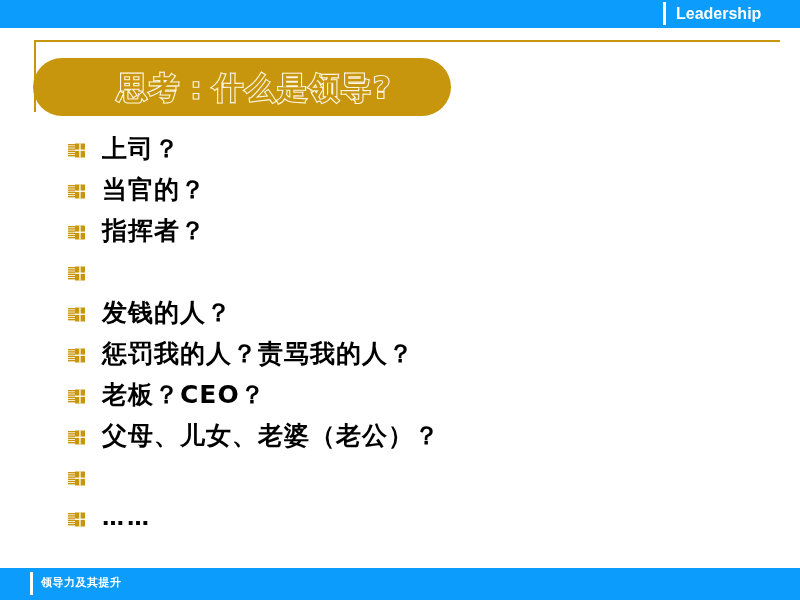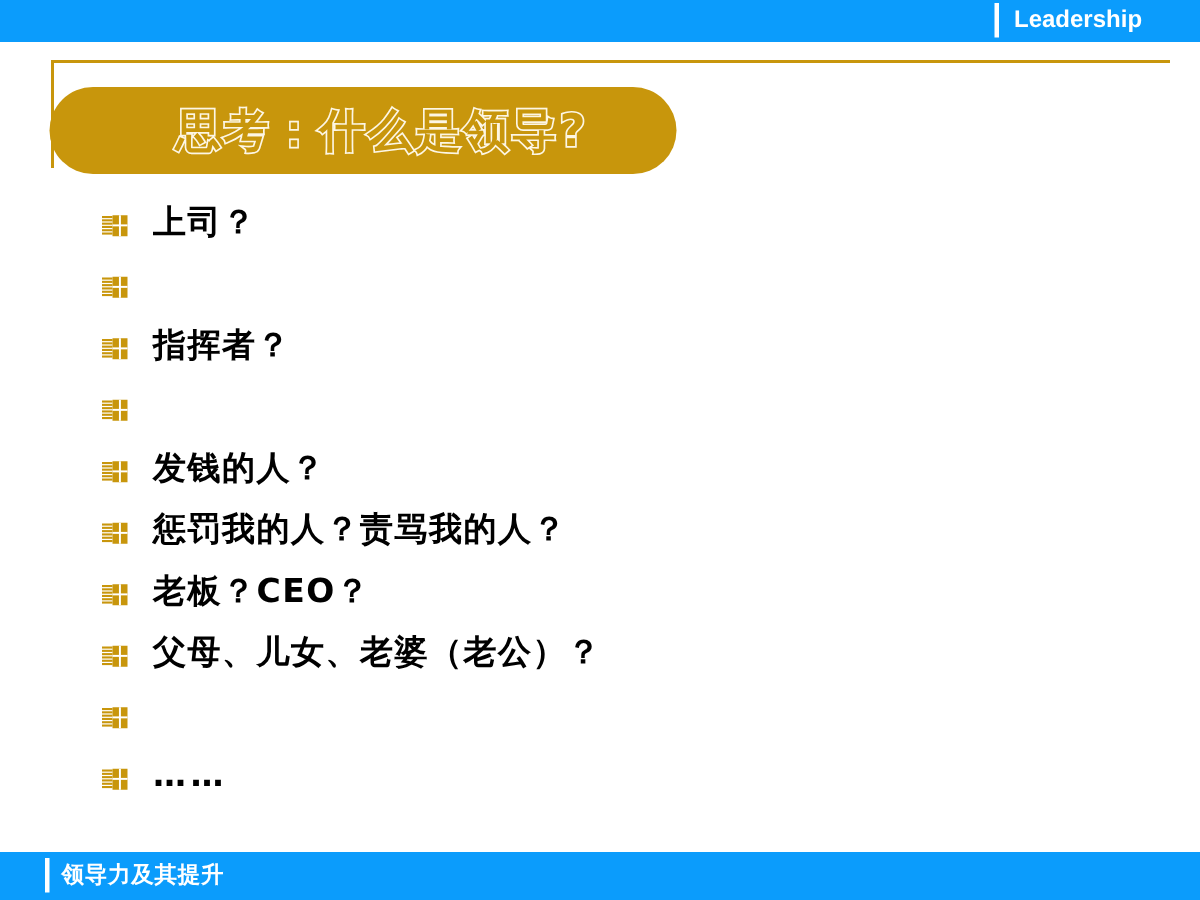"上司？" .bullet-label { font-size: 22px -> 25px }
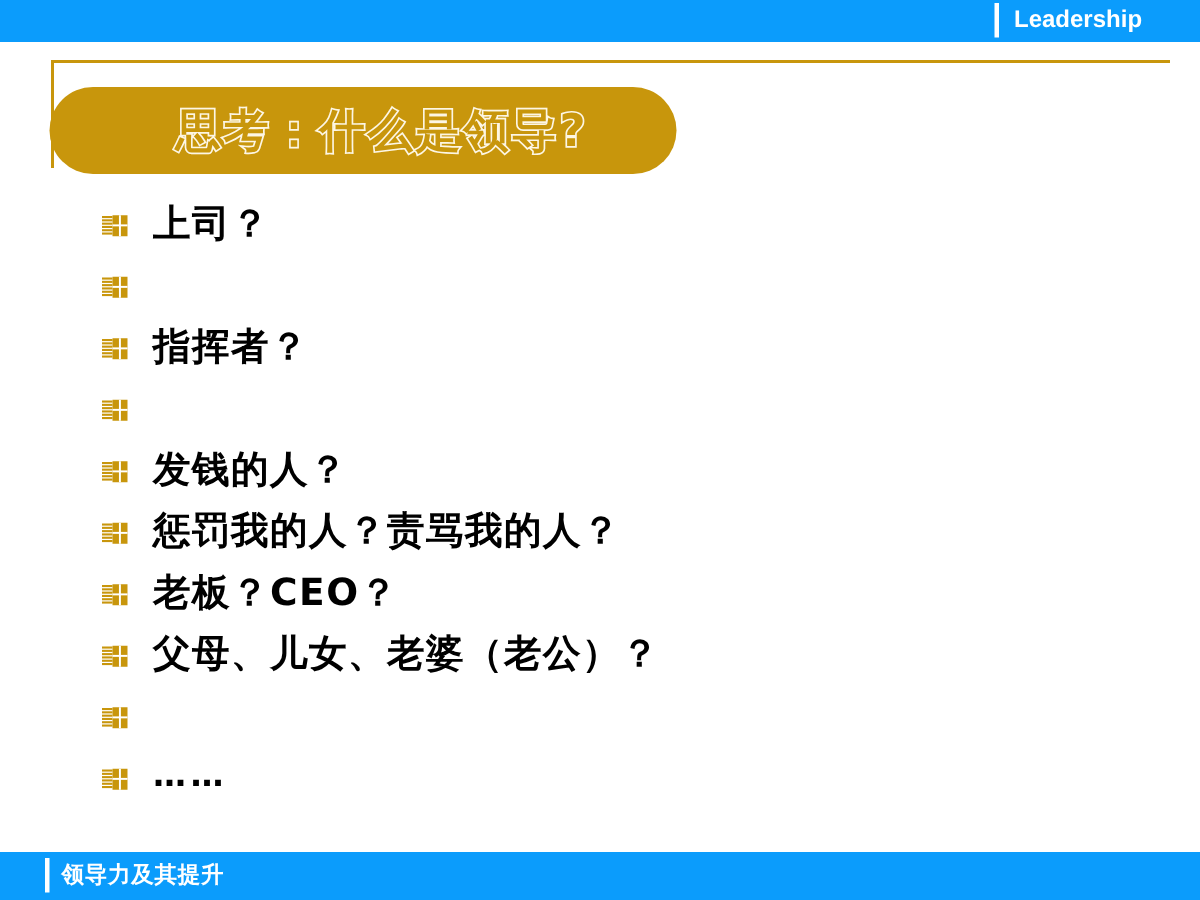"当官的？" span.bullet-label { html: none -> <span>当官的？</span> }
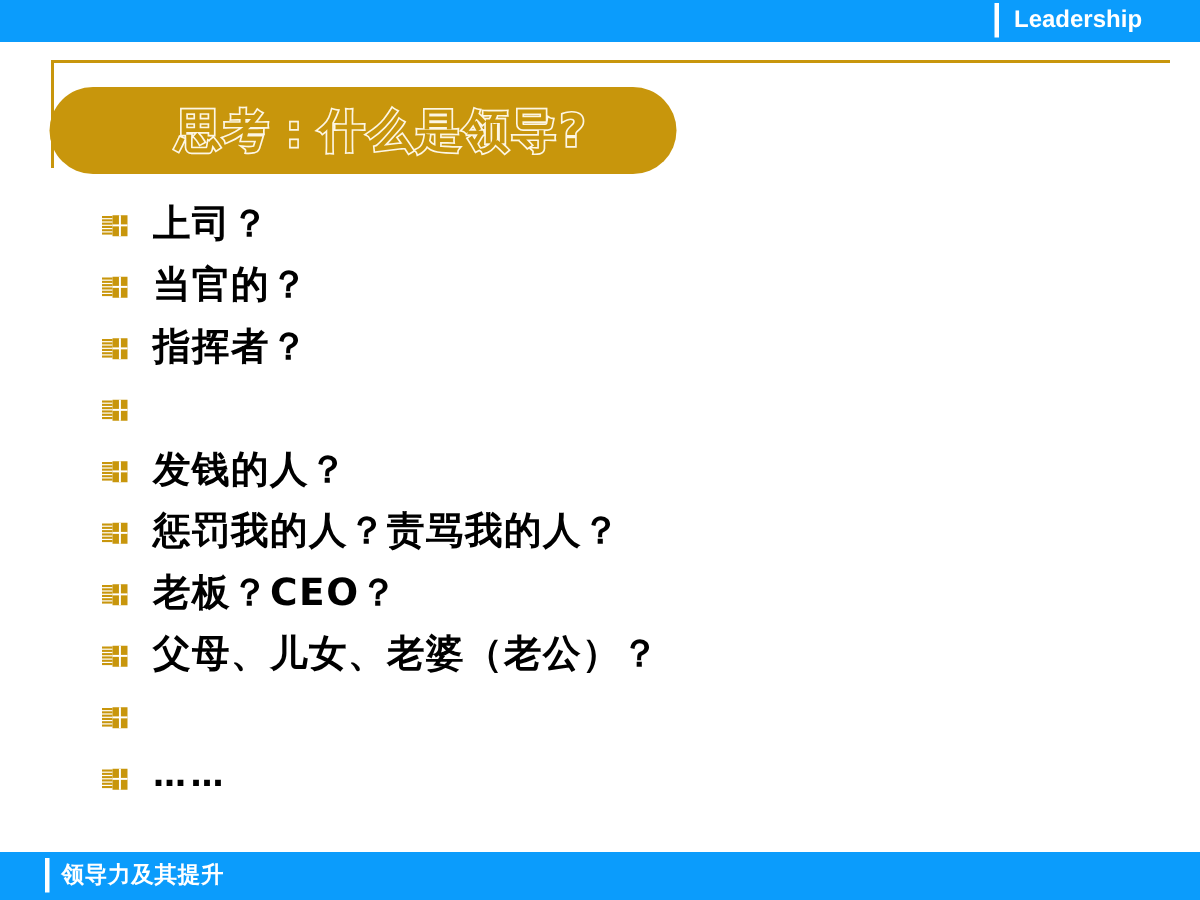"领导力及其提升" #footer-title { font-size: 15px -> 11px }
